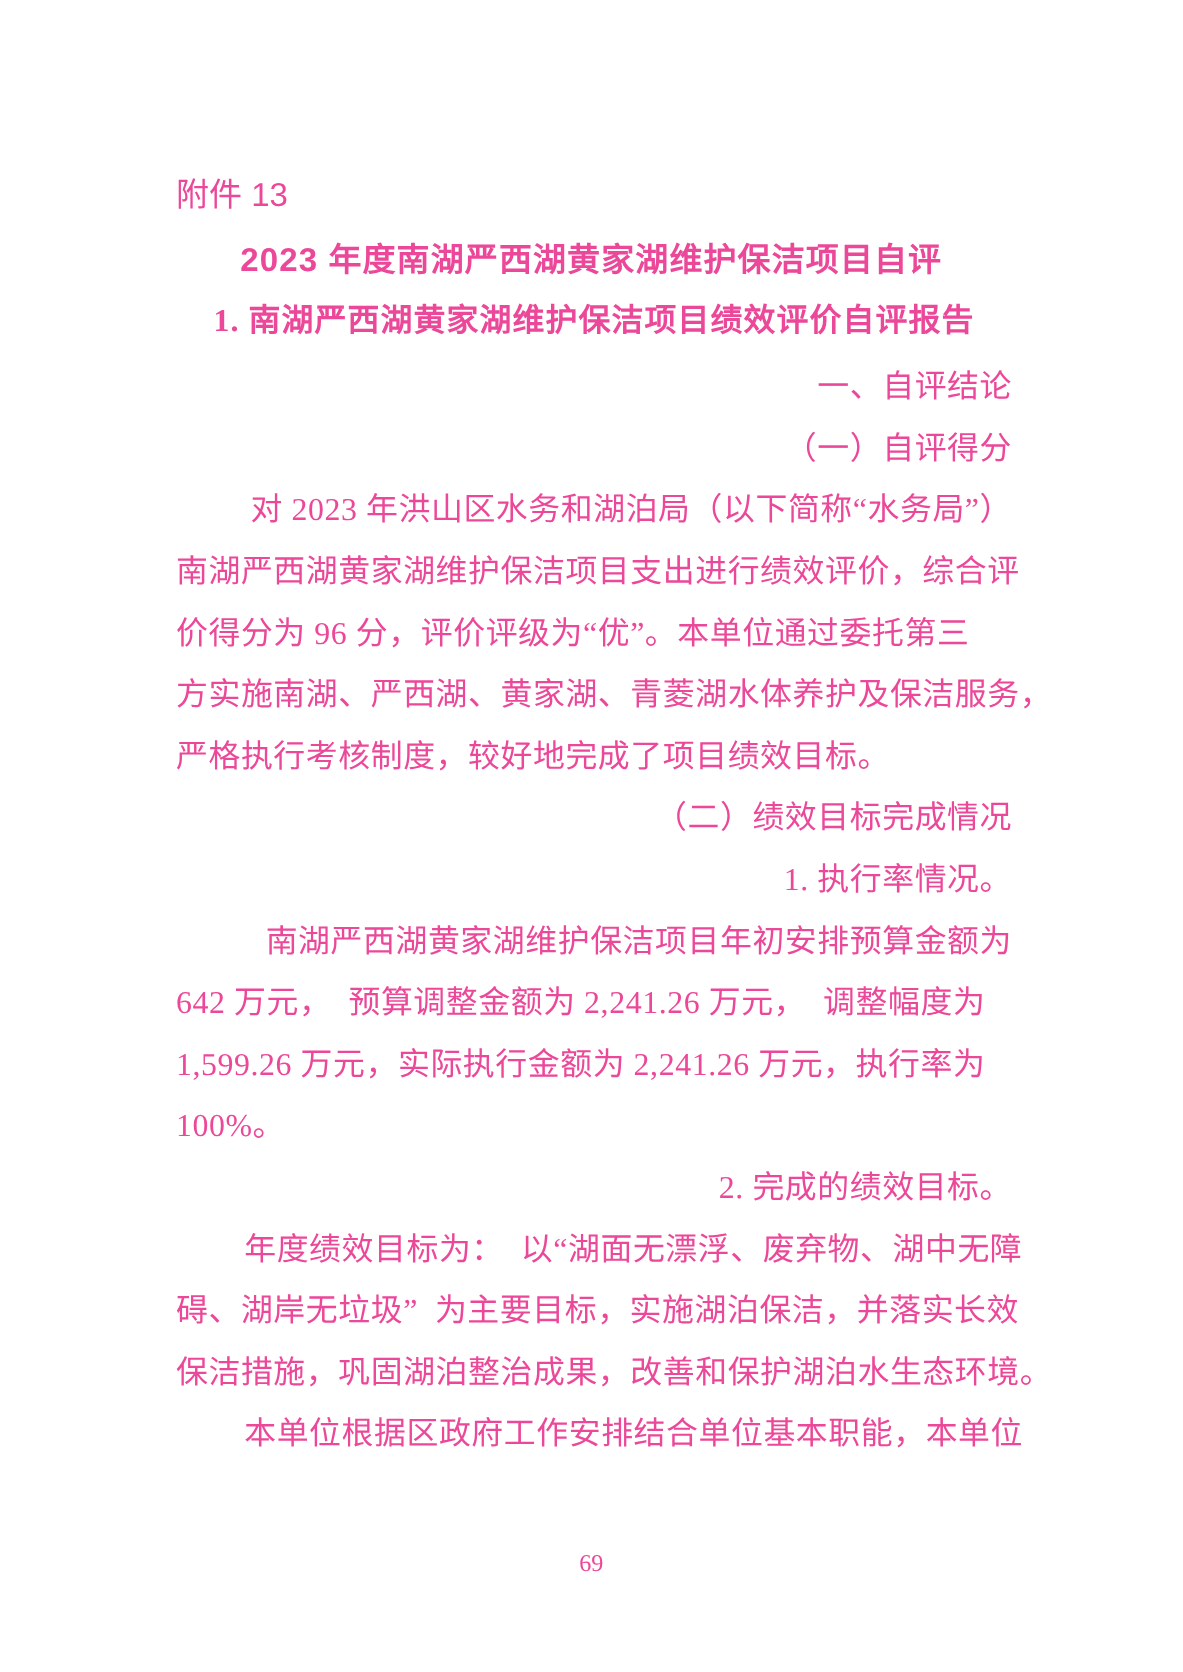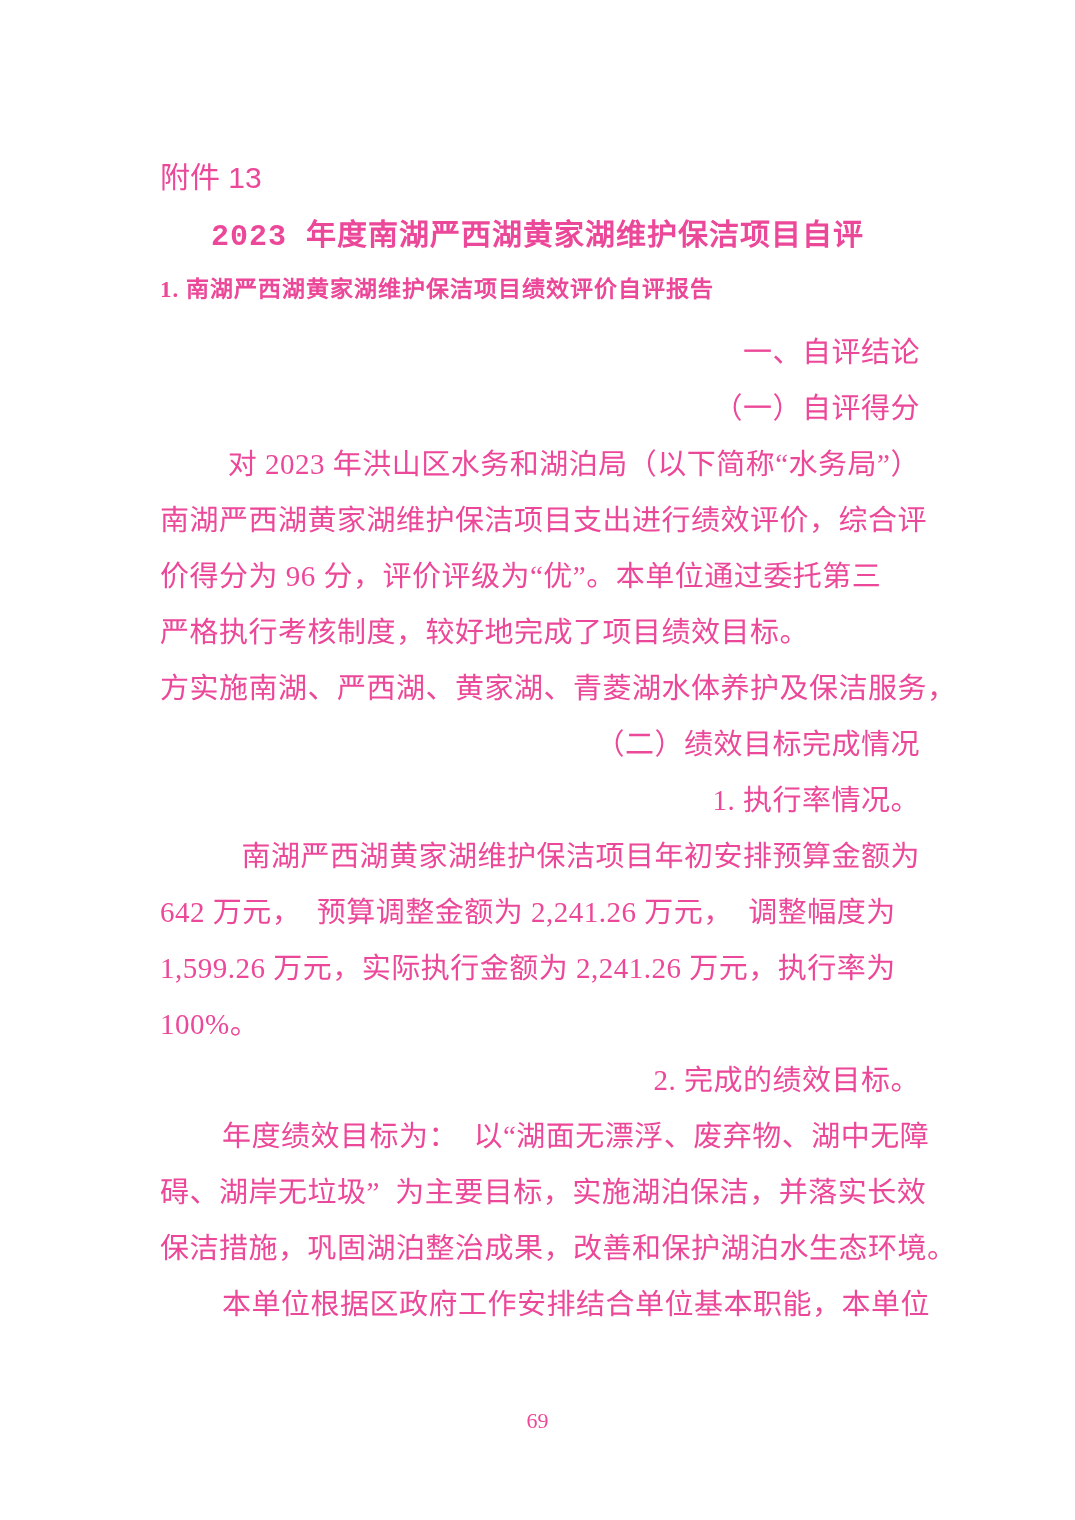"2023 年度南湖严西湖黄家湖维护保洁项目自评" .doc-title { font-family: Liberation Mono, monospace -> Liberation Sans, sans-serif }
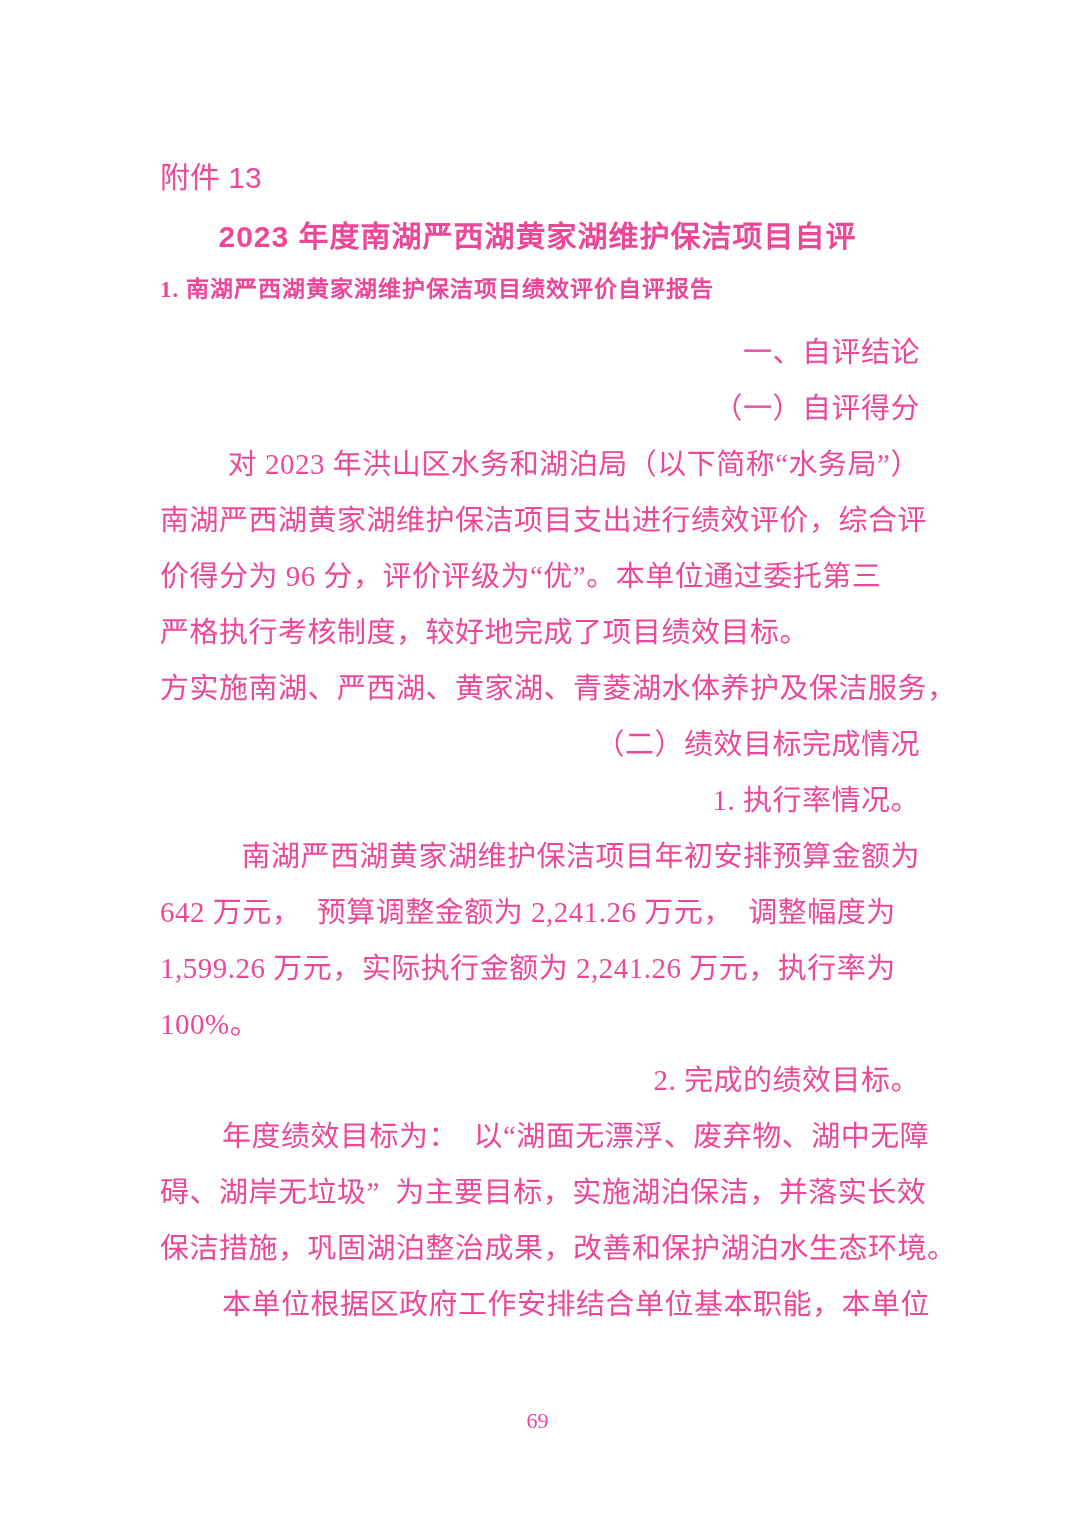"1. 南湖严西湖黄家湖维护保洁项目绩效评价自评报告" .section-heading { font-size: 23px -> 29px; text-align: none -> center }
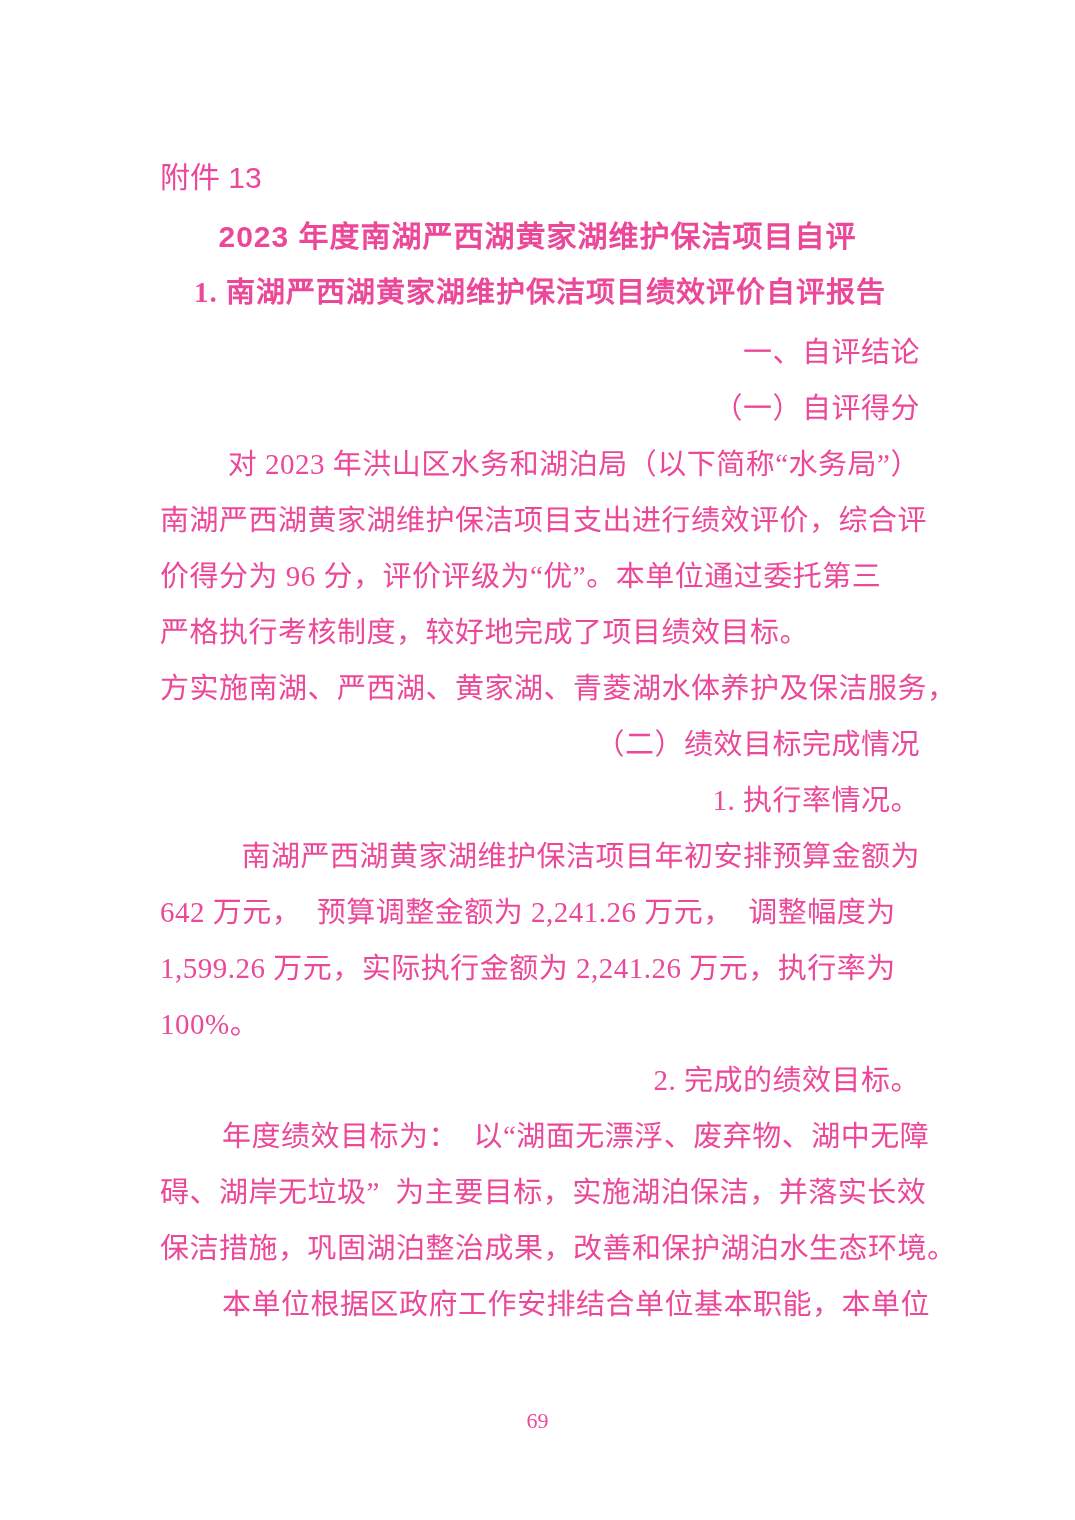"严格执行考核制度，较好地完成了项目绩效目标。" div.line { order: before "方实施南湖、严西湖、黄家湖、青菱湖水体养护及保洁服务，" -> after "方实施南湖、严西湖、黄家湖、青菱湖水体养护及保洁服务，" }
